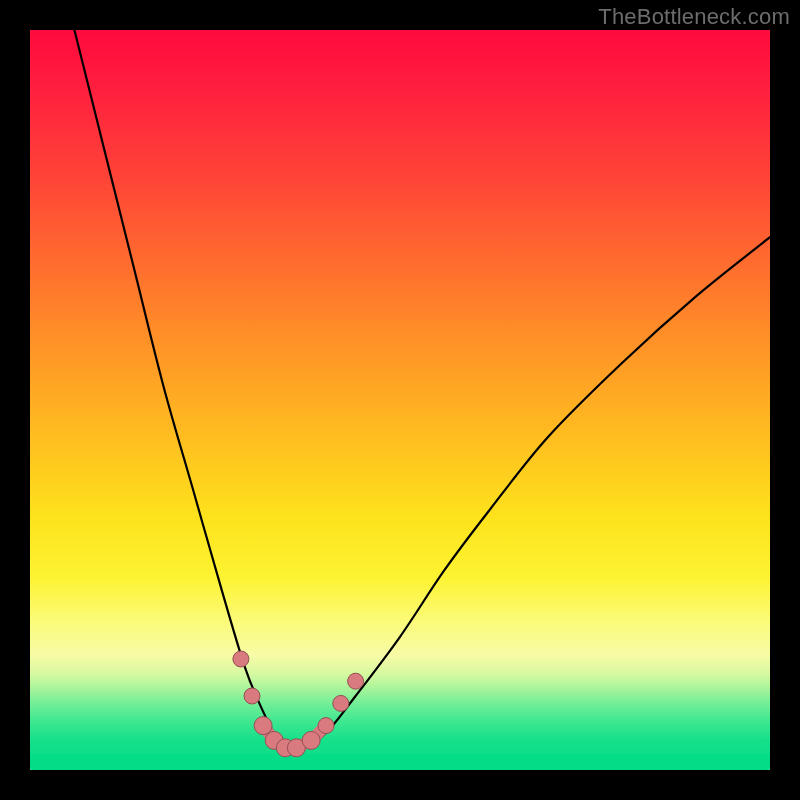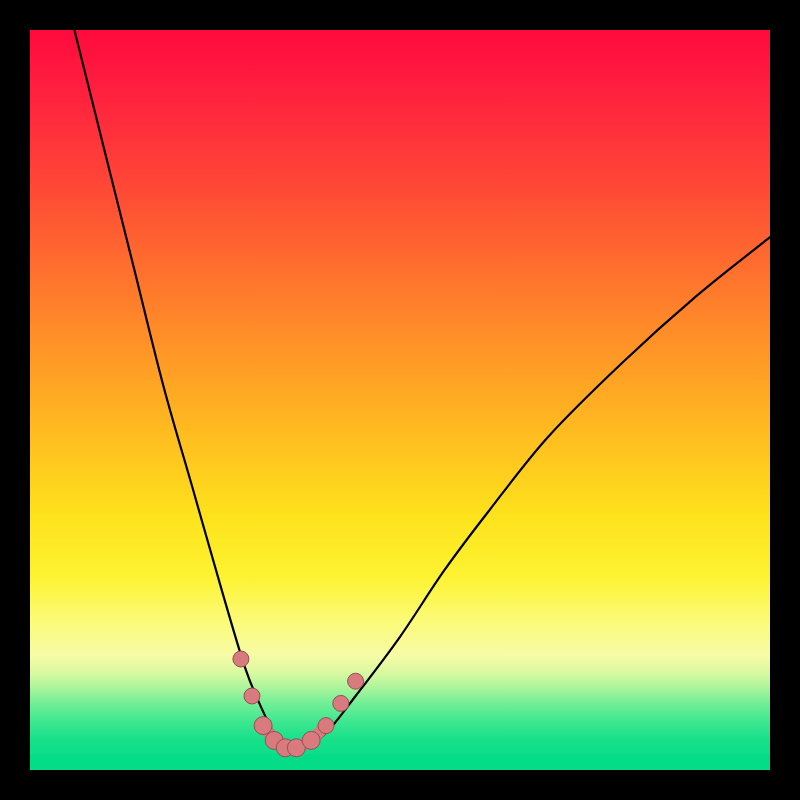"TheBottleneck.com" div.watermark { html: none -> <div>TheBottleneck.com</div> }
